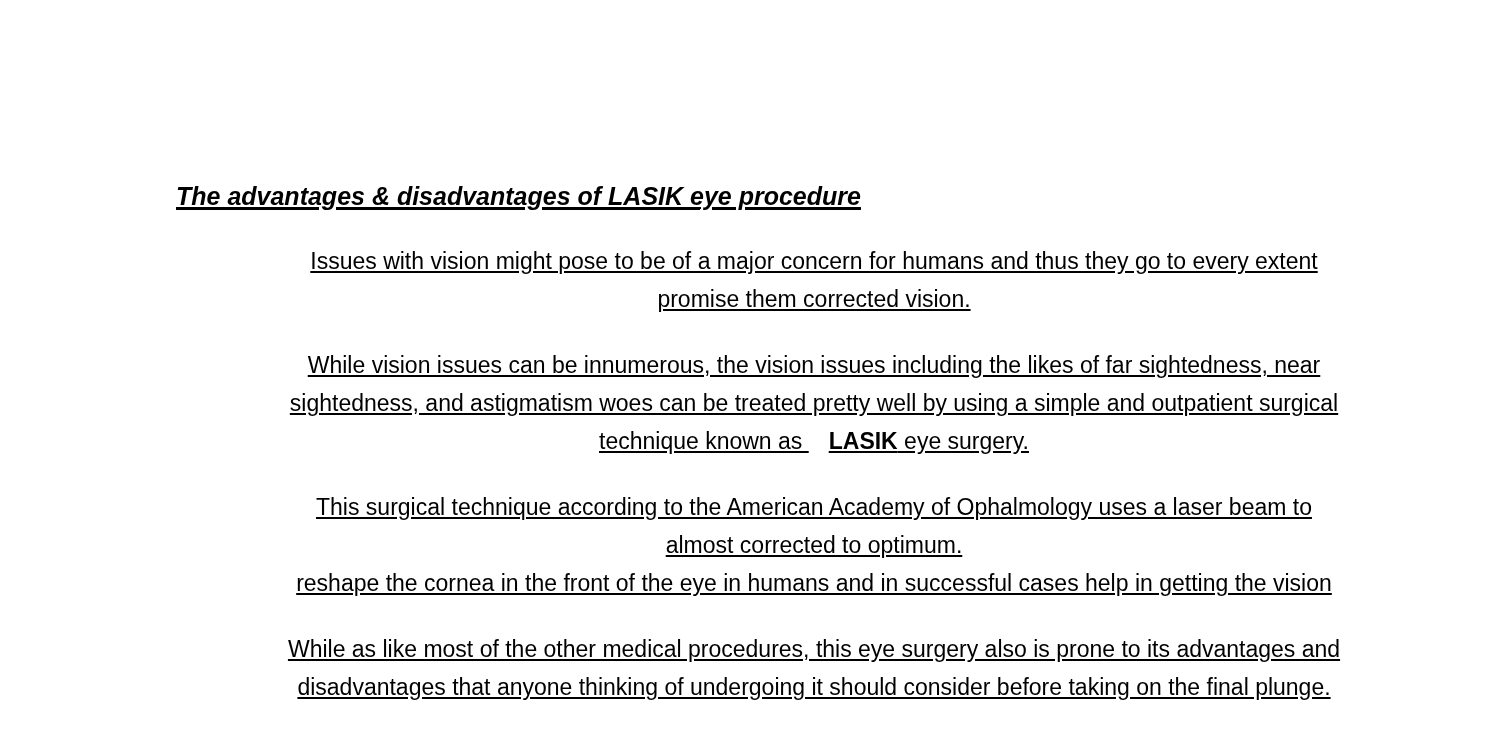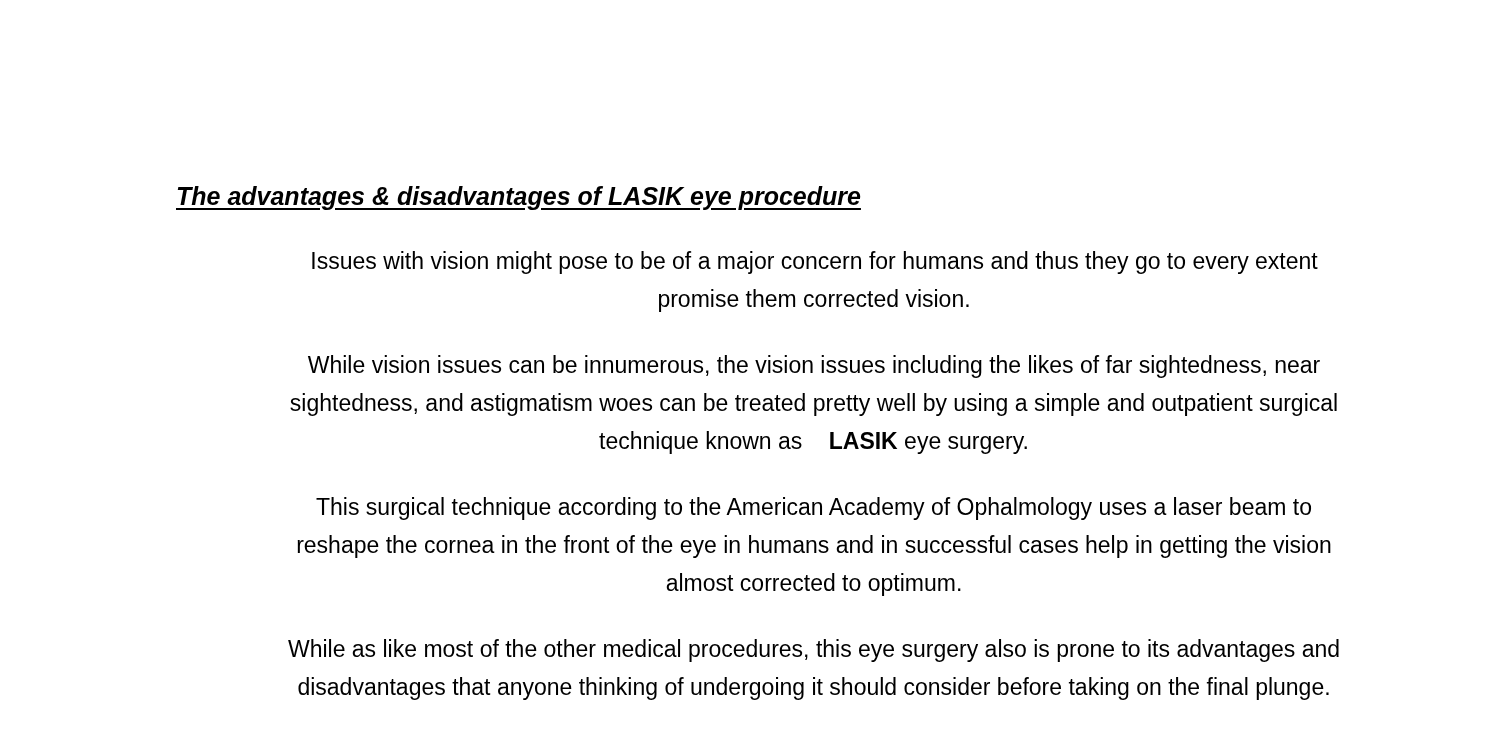"The advantages & disadvantages of" .doc { text-decoration: none -> underline }
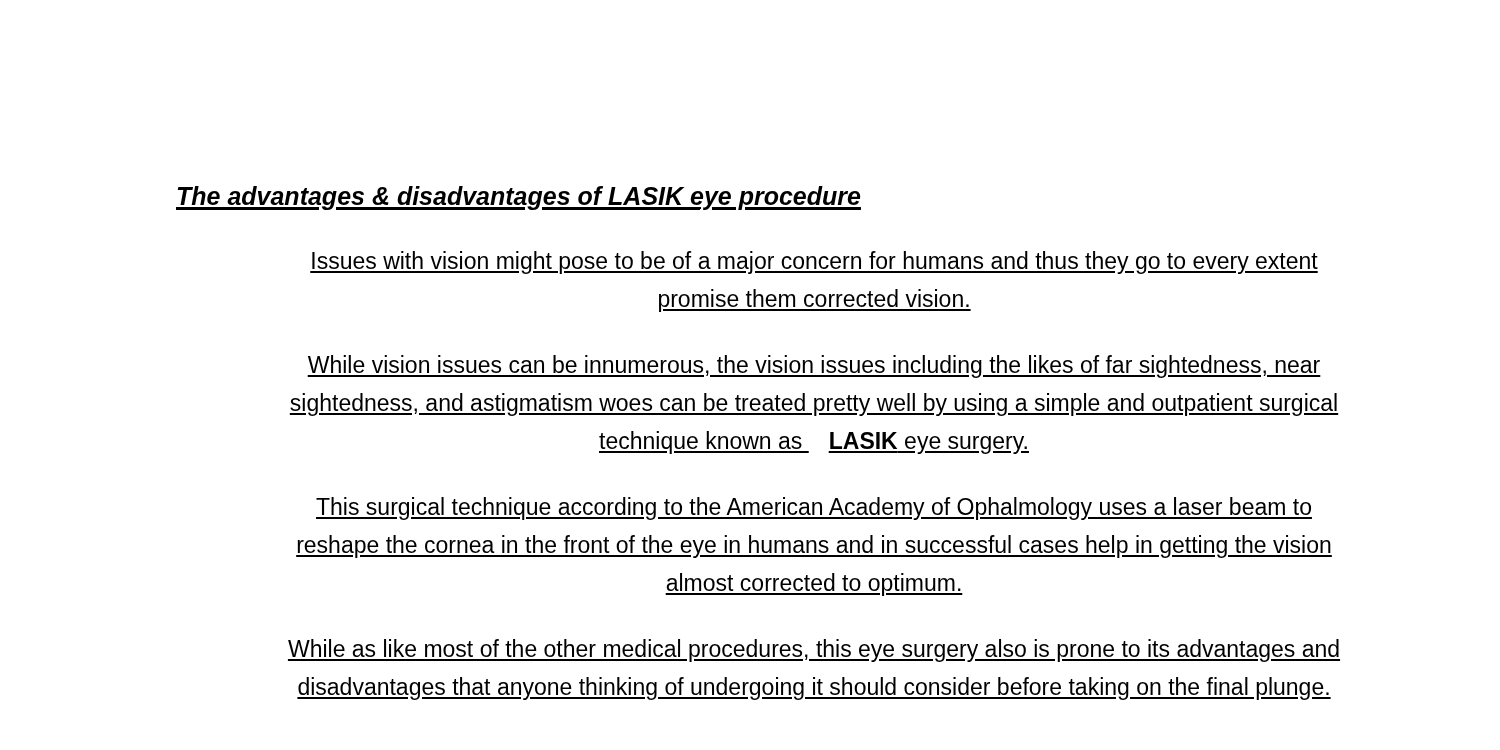"reshape the cornea in the" div.line { order: before "almost corrected to optimum." -> after "almost corrected to optimum." }
